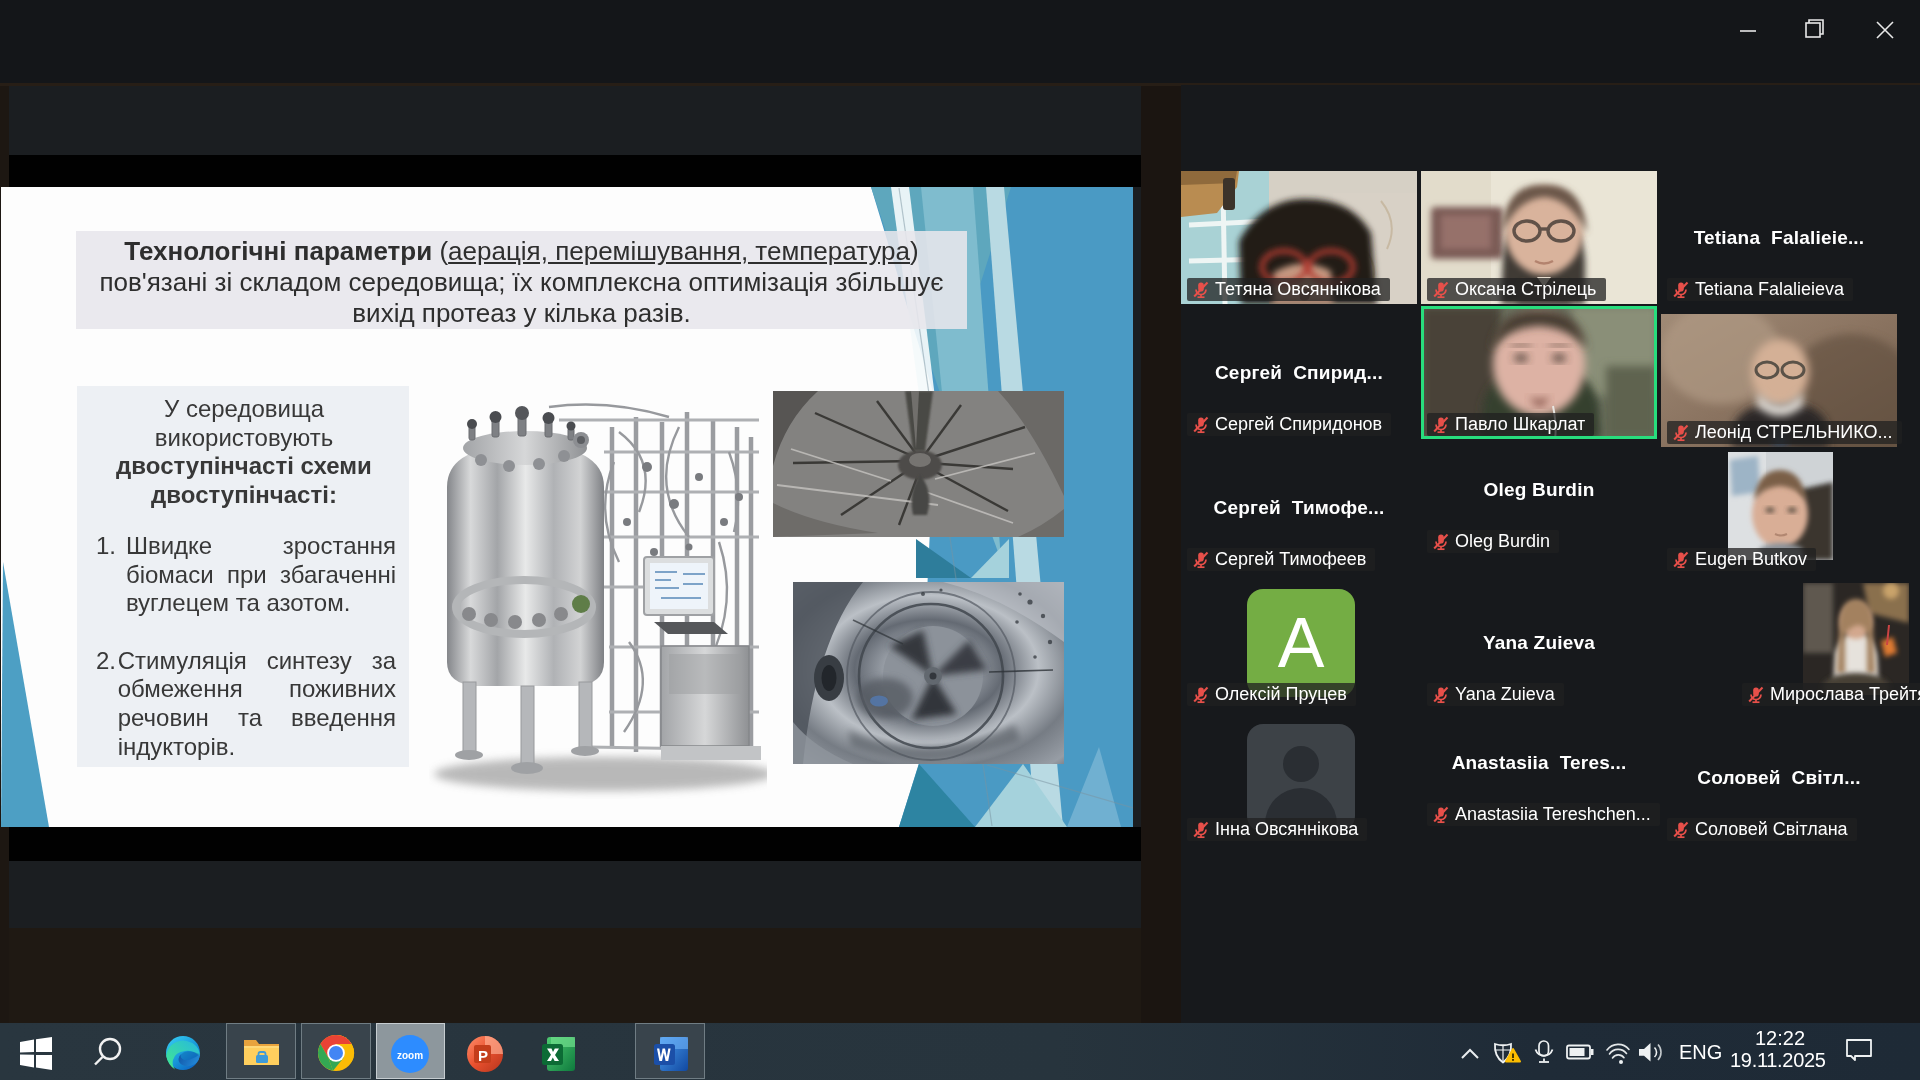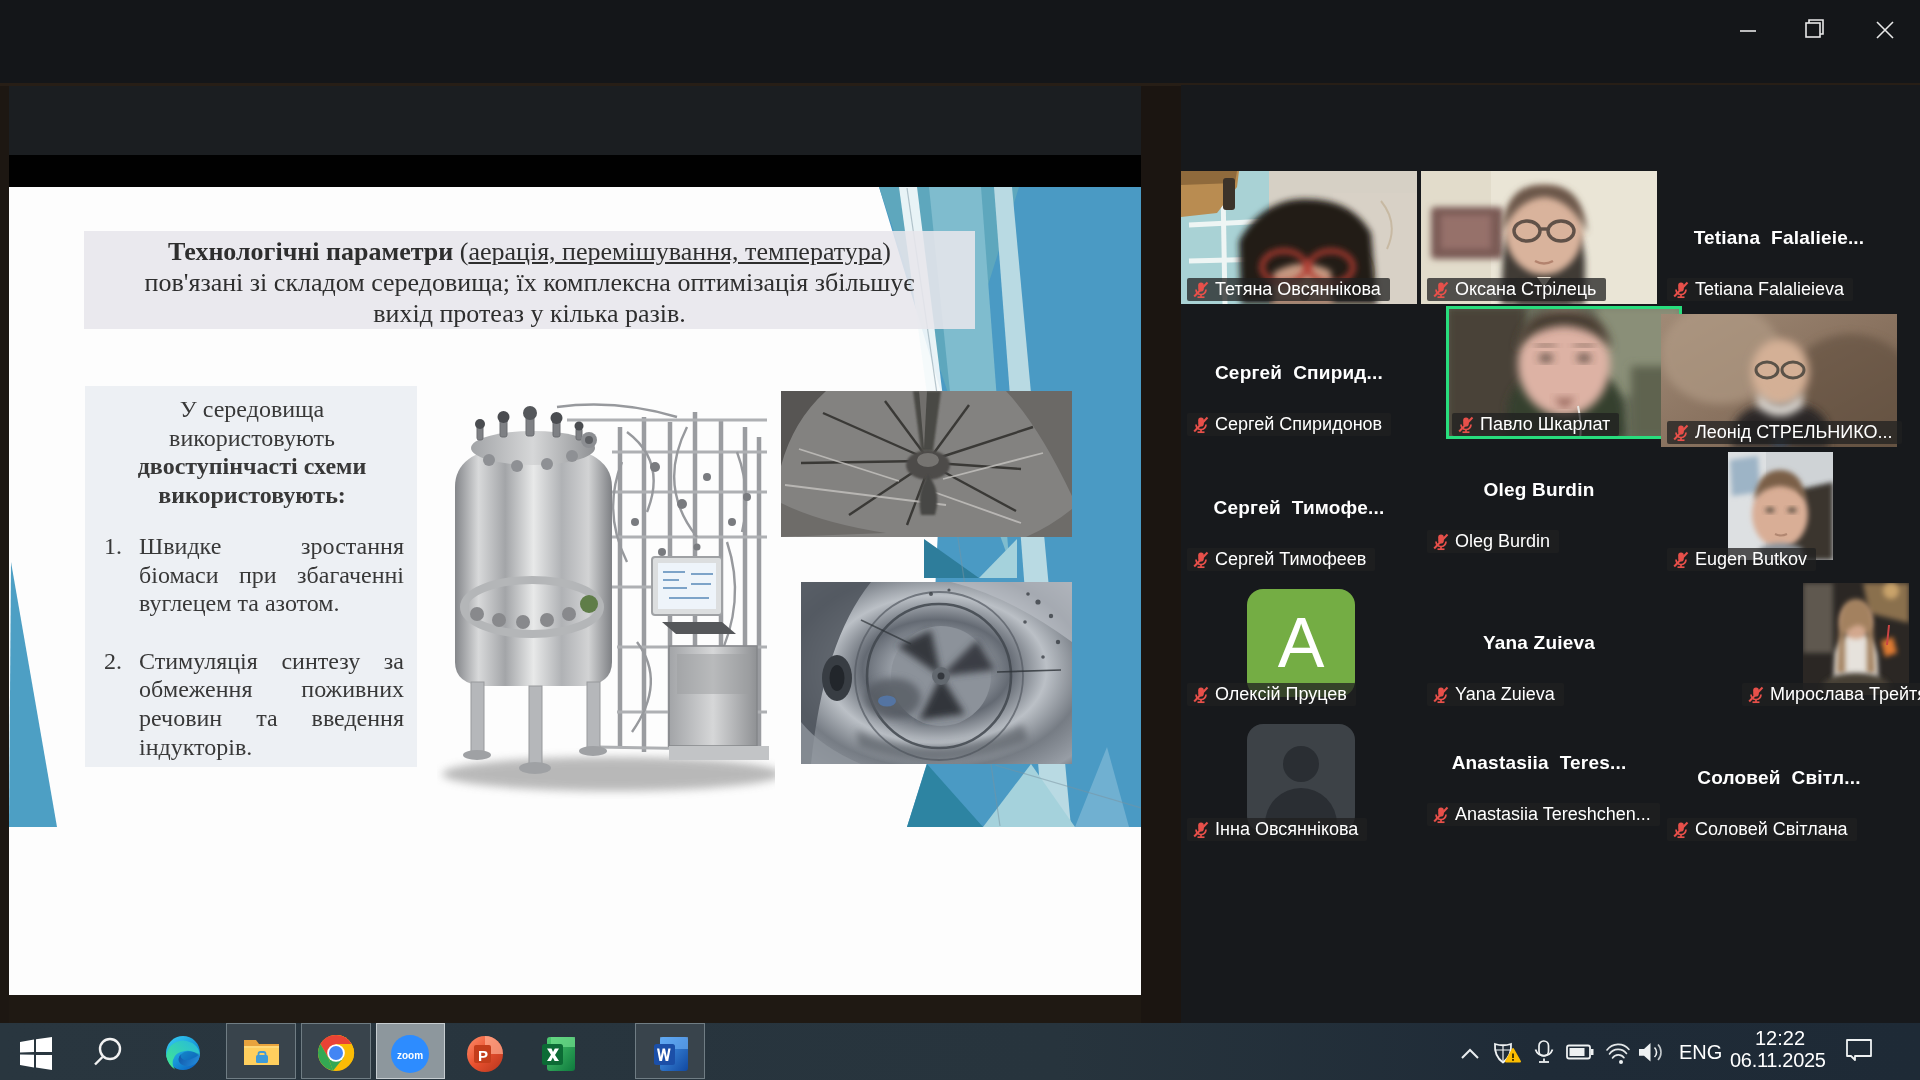"Технологічні параметри (аерація," div.abs { font-family: Liberation Serif, serif -> none; height: 808px -> 640px; left: 9px -> 1px }
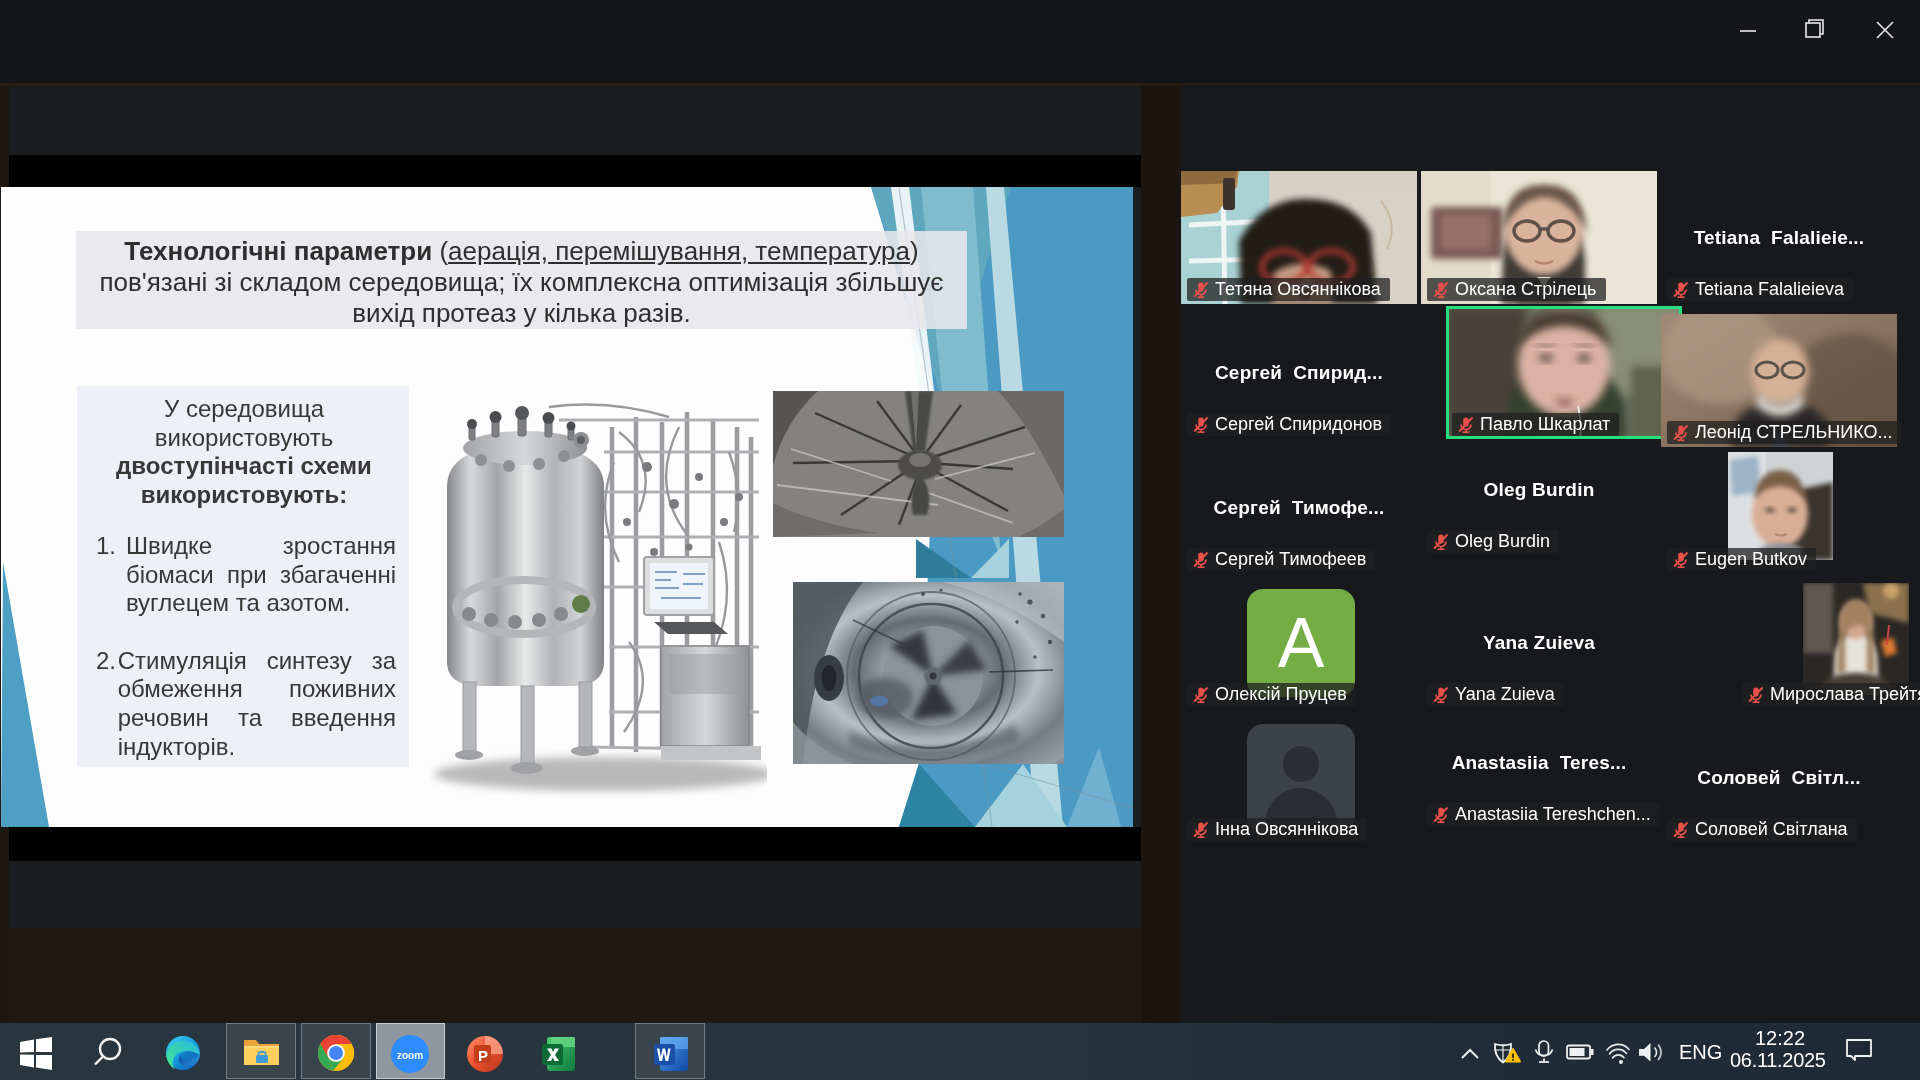"Павло Шкарлат" div.tile { margin-left: 25px -> none }
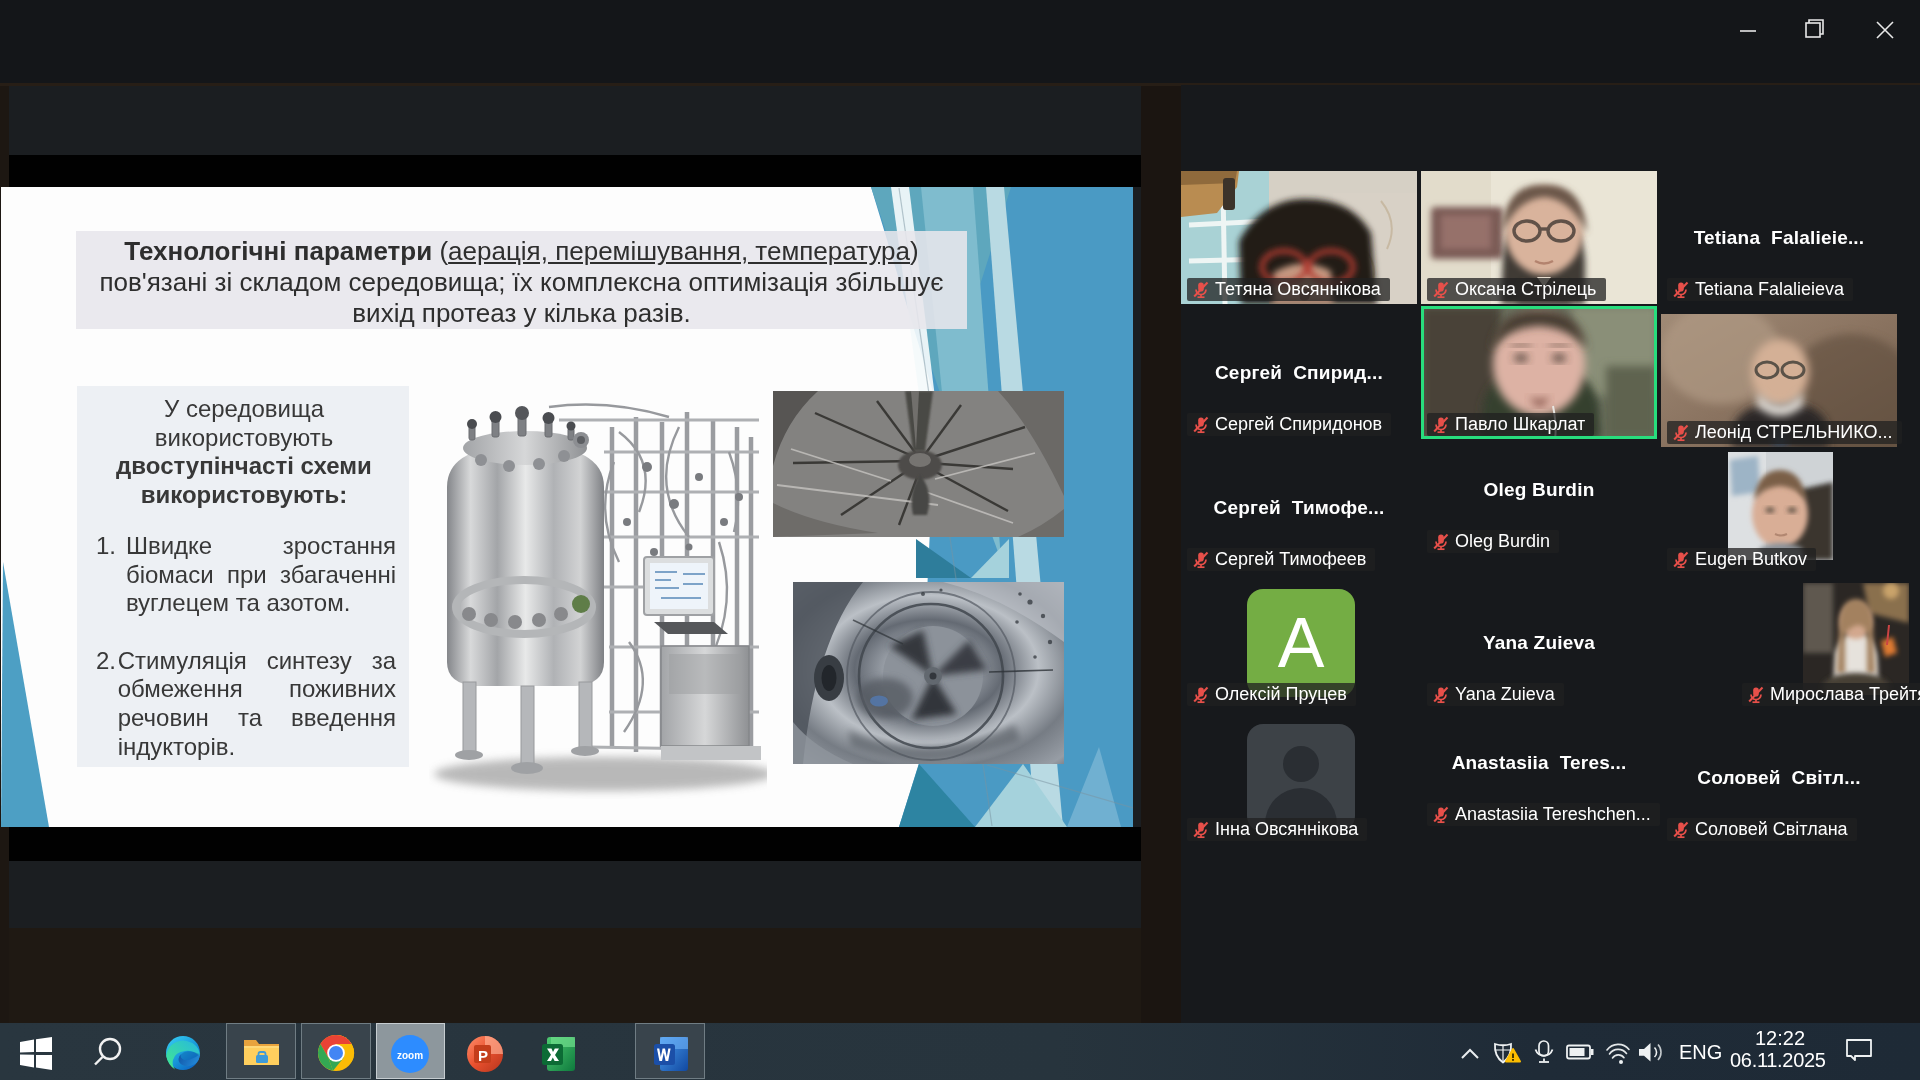"використовують:" b { text: використовують -> двоступінчасті }
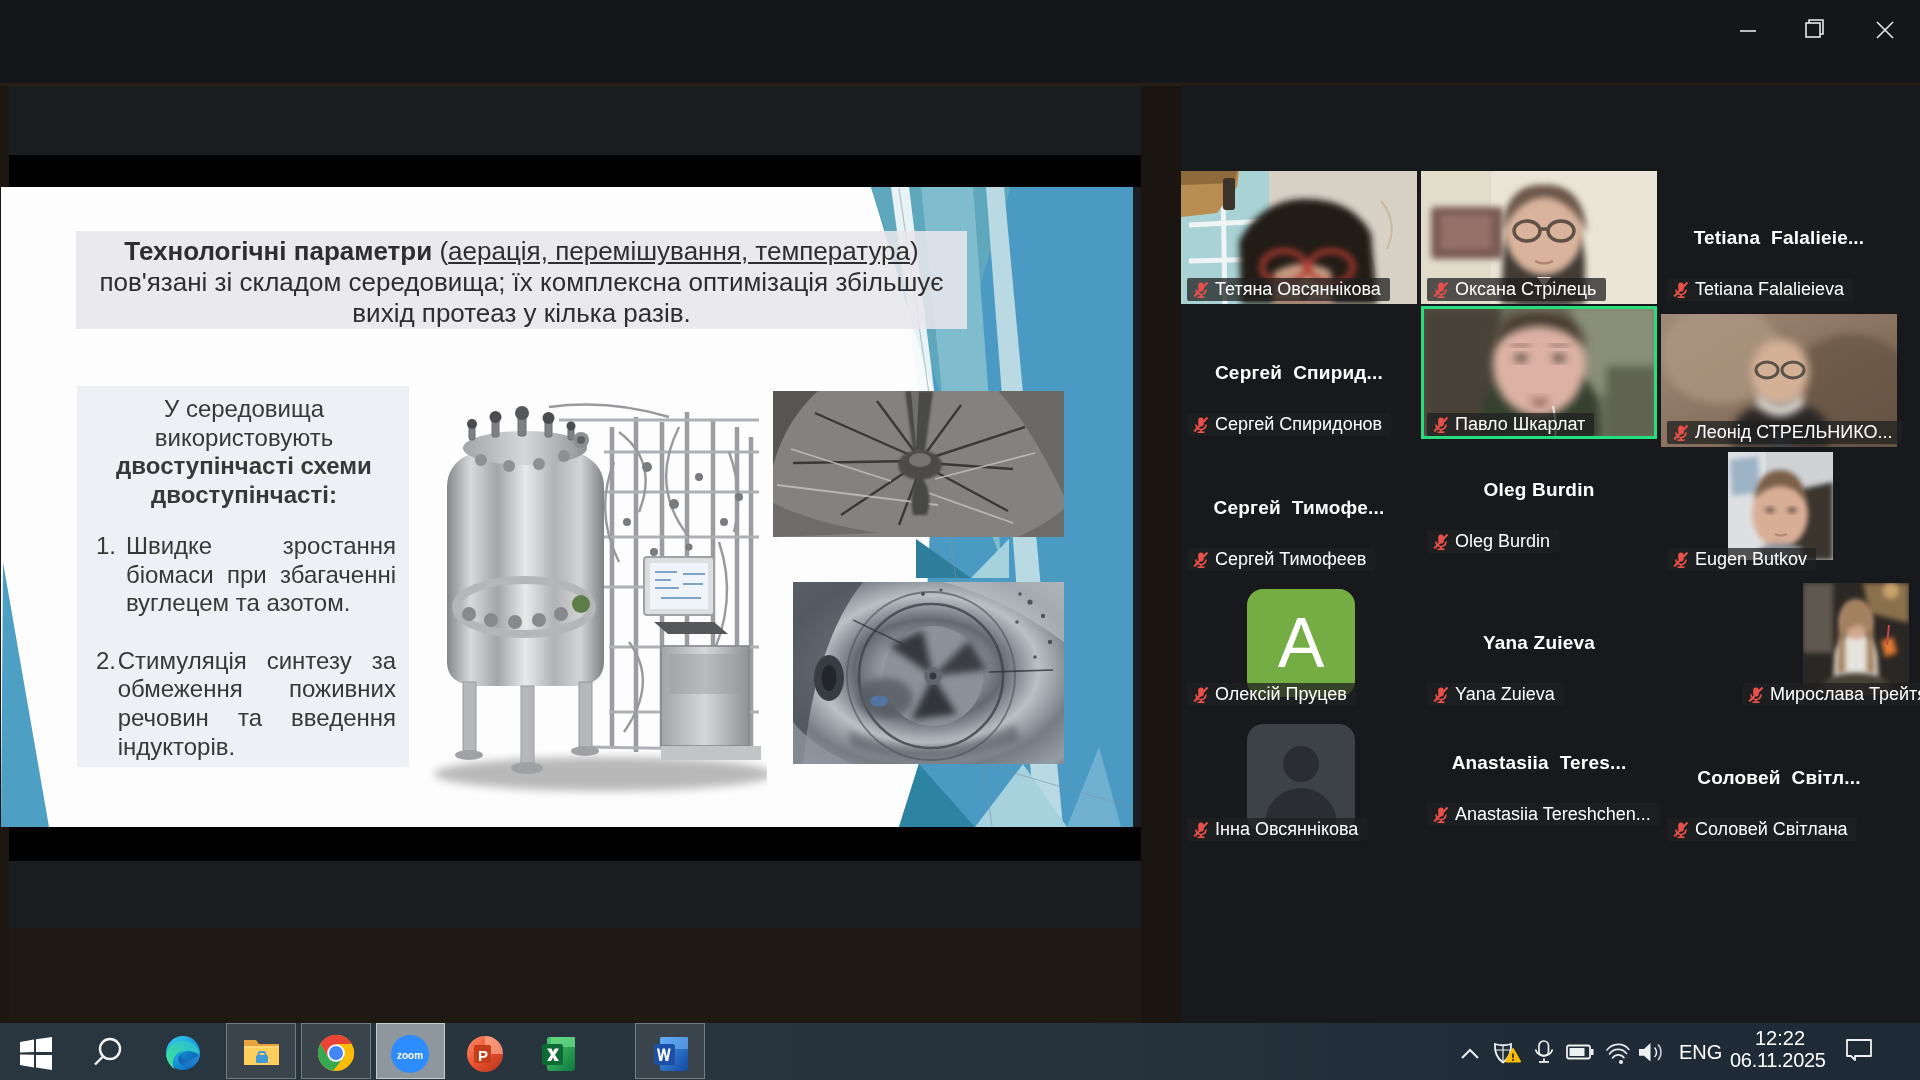"06.11.2025" div { text: 06.11.2025 -> 19.11.2025 }
